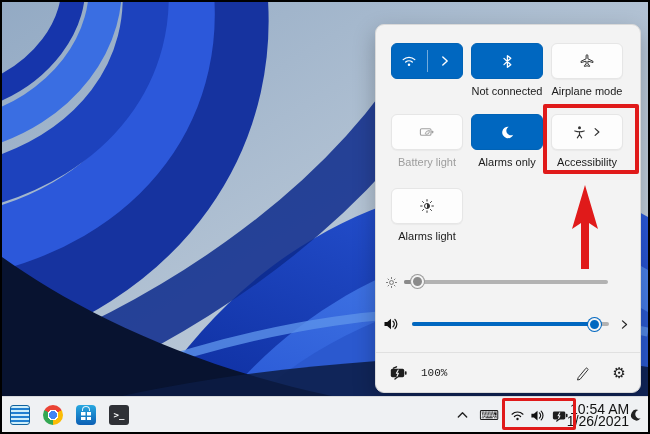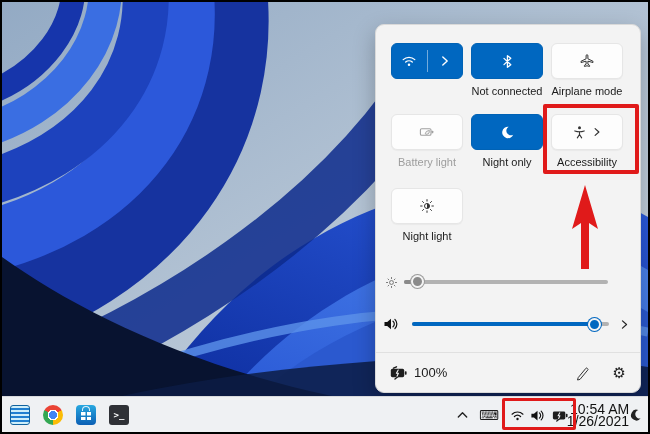"Night only" div.tile-label { text: Night -> Alarms }
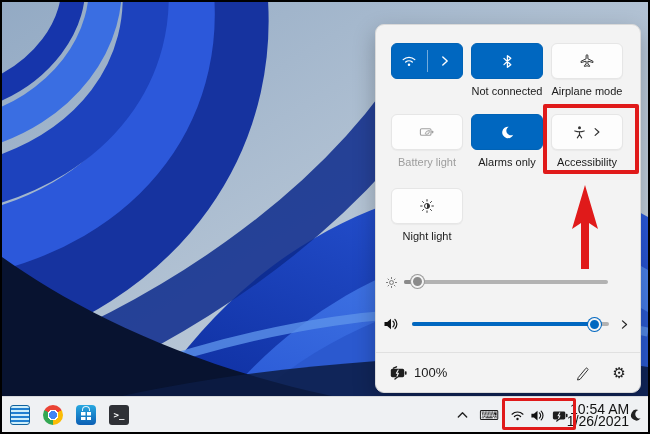"Night light" div.tile-label { text: Night -> Alarms }
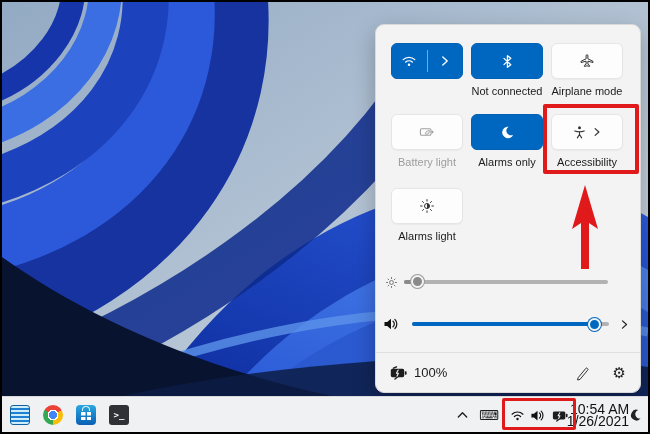"100%" .footer .pct { font-family: none -> Liberation Mono, monospace; font-size: 13px -> 11px; margin-left: 6px -> 13px }
